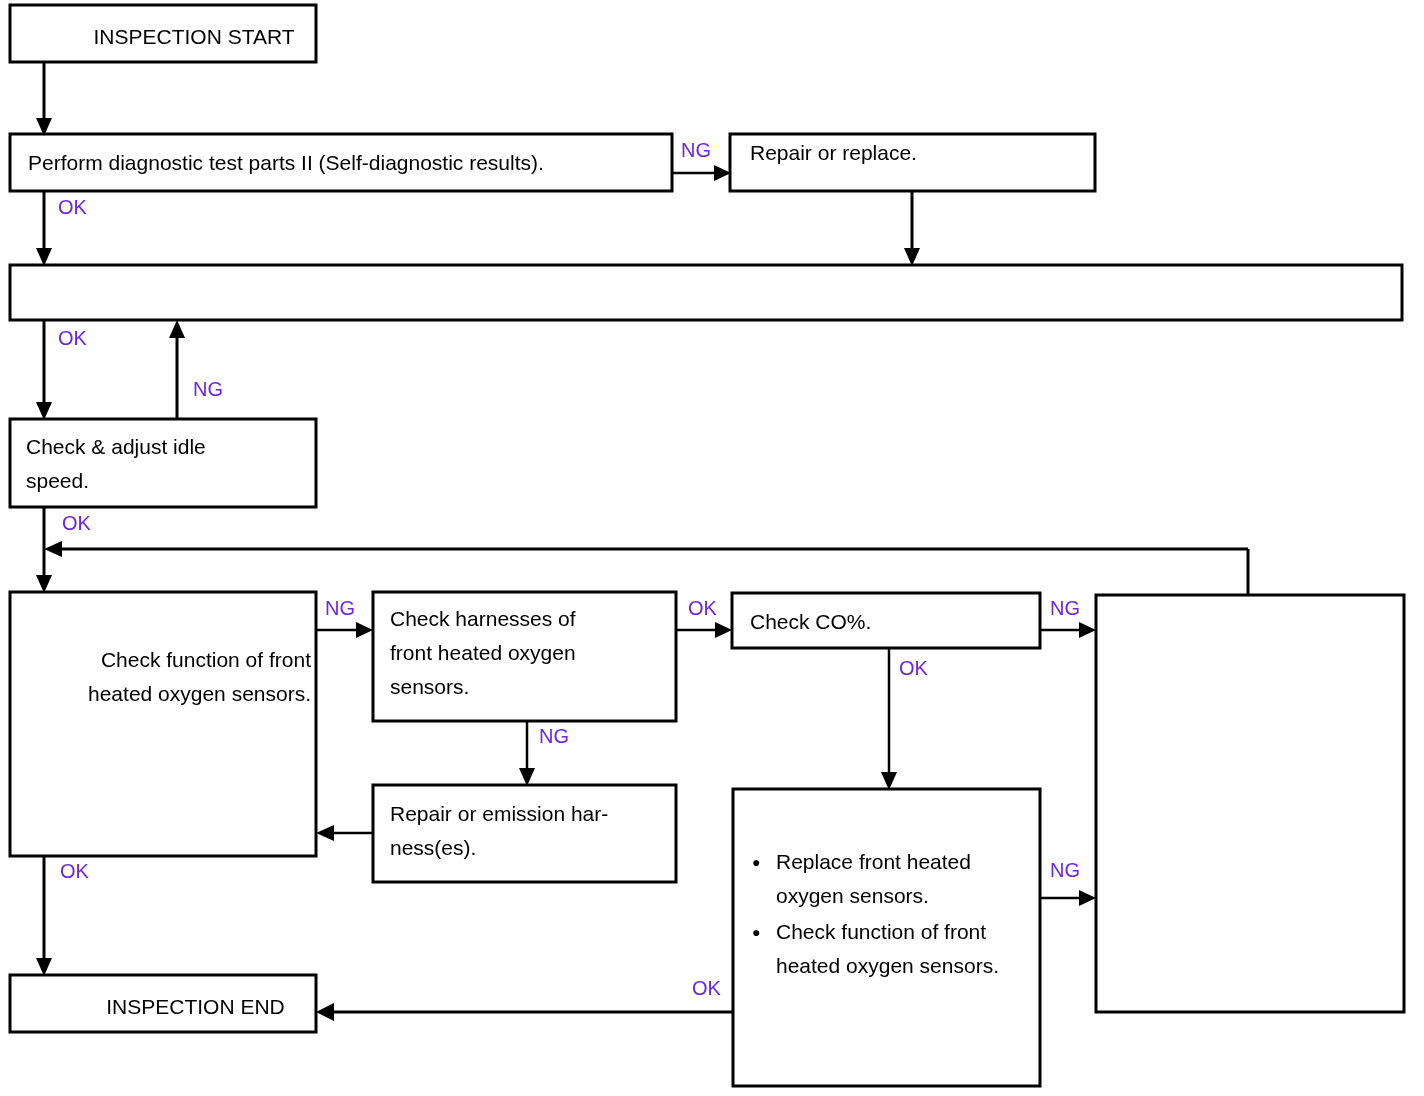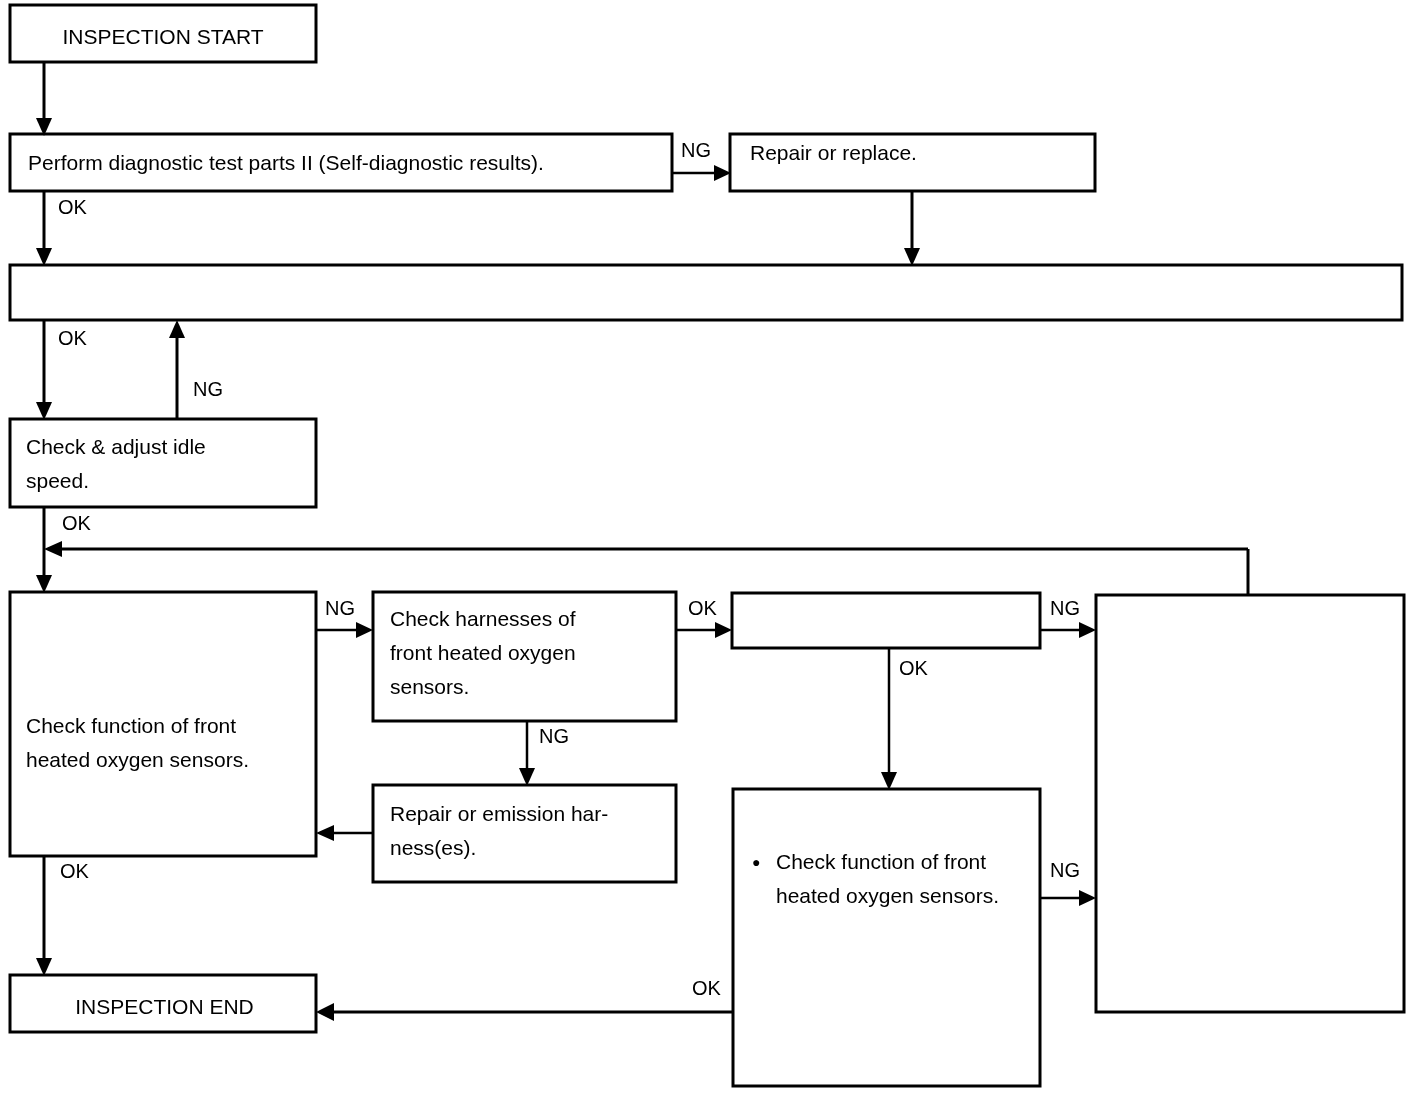"INSPECTION START" .box-text.centered { margin-left: none -> 31px }
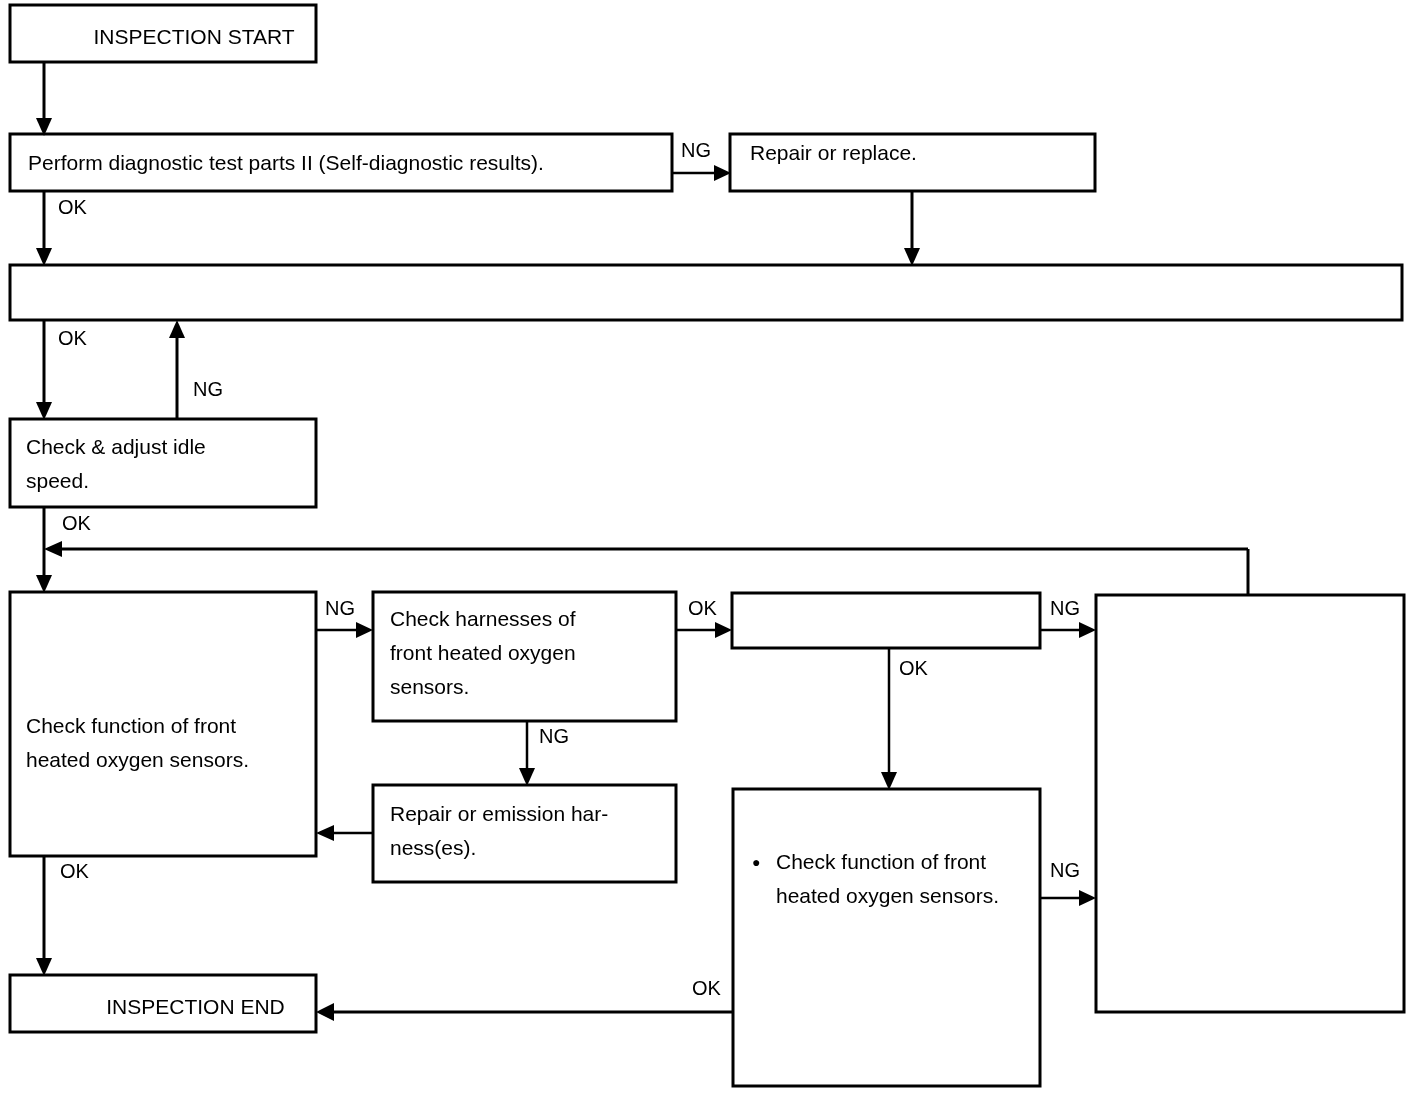"NG" .edge-label { color: #000000 -> #6d28d9 }
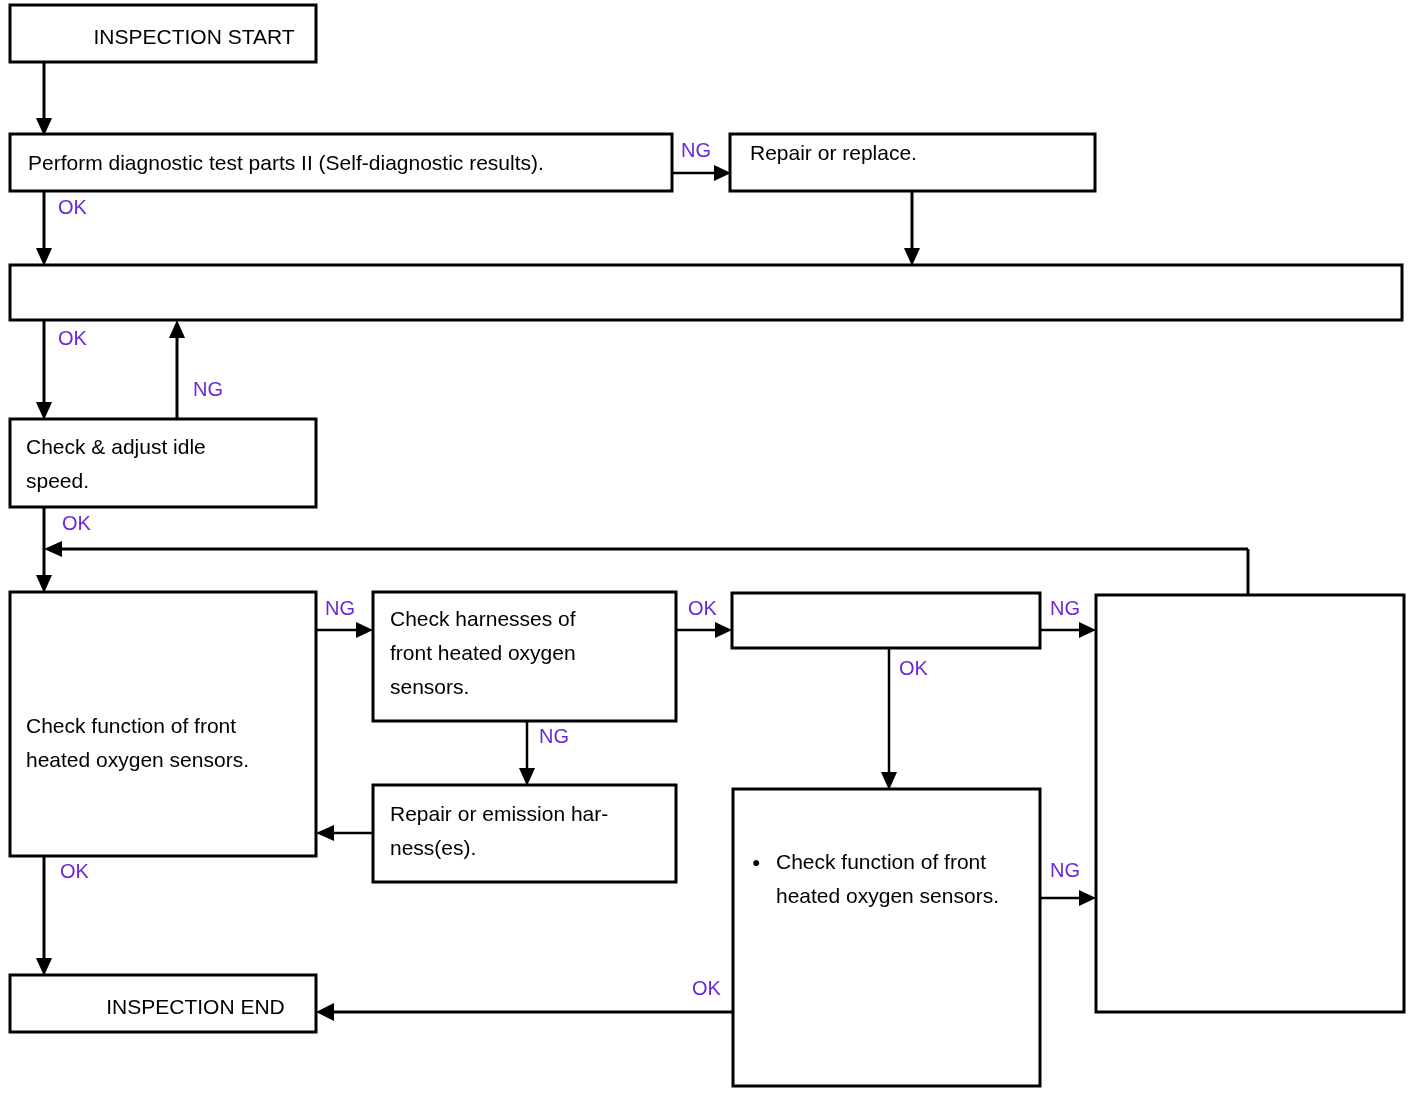"Check CO%." div.box-text { html: none -> <div>Check CO%.</div> }
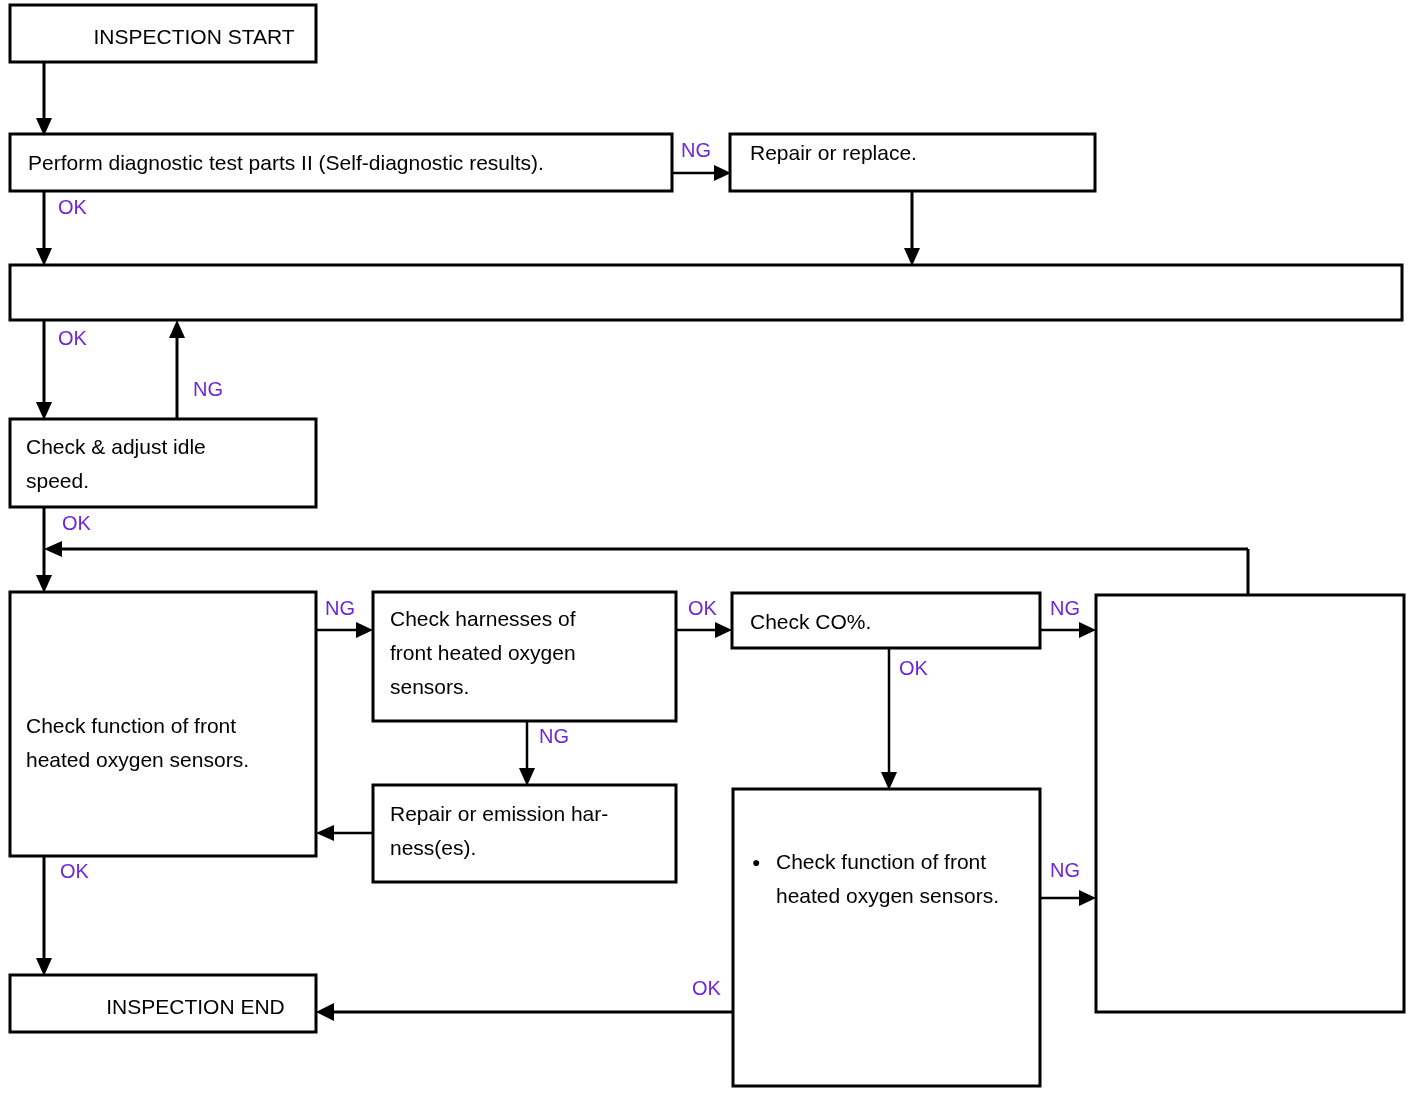"Check function of front" div.box-text { text-align: none -> right; top: 709px -> 643px }
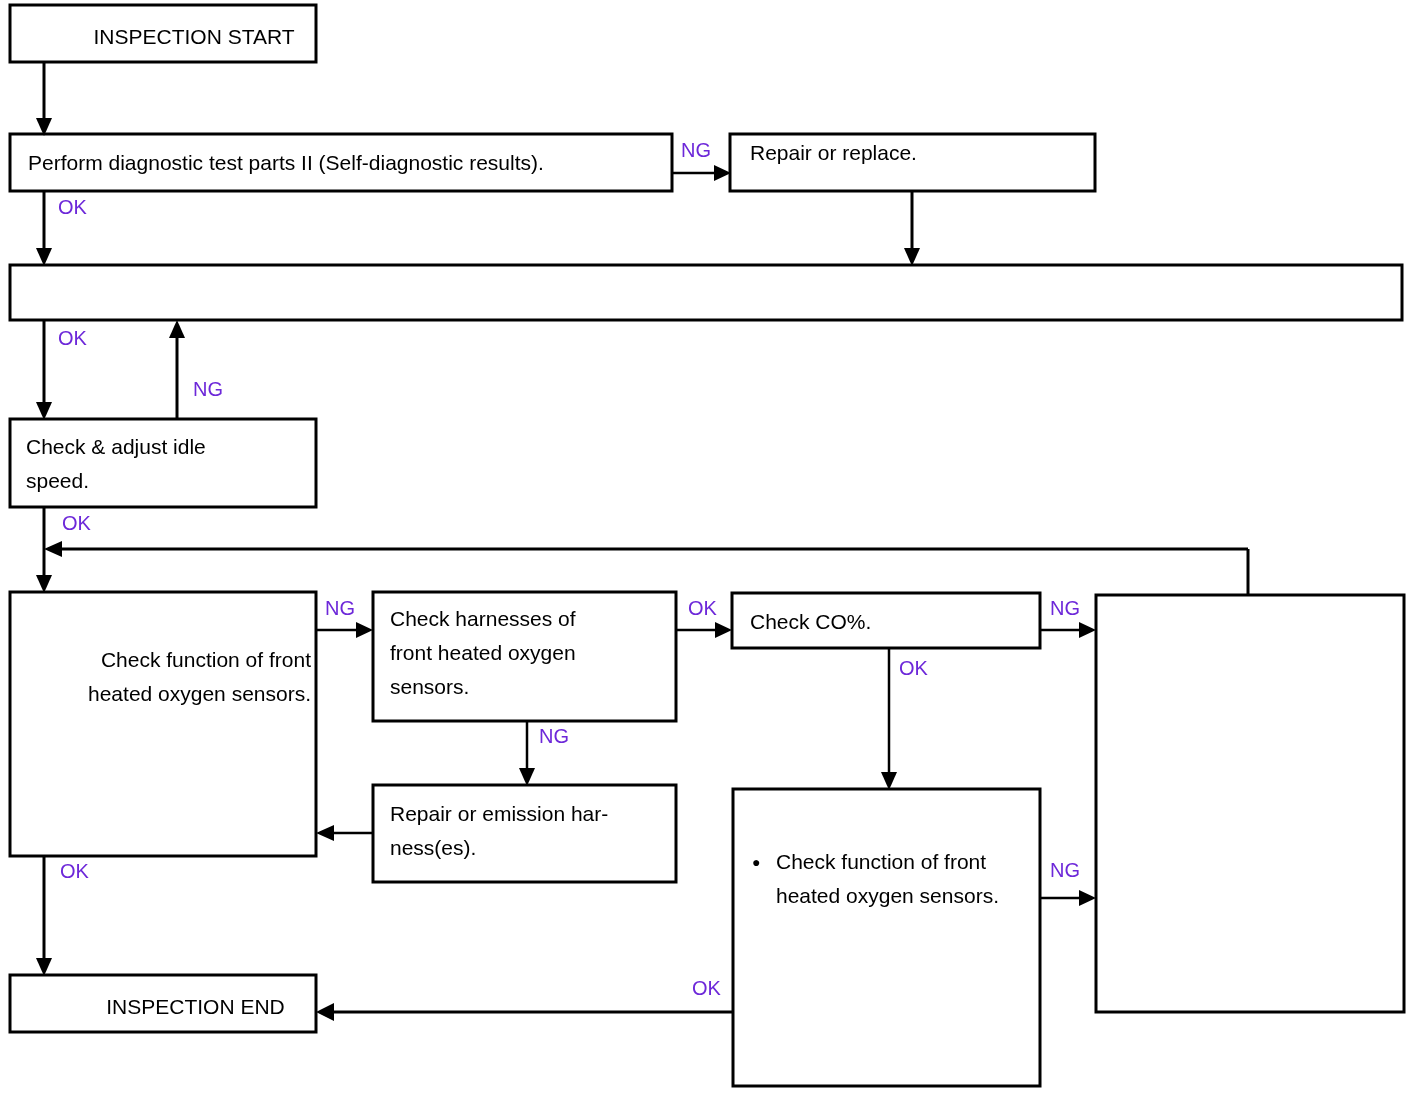"Replace front heated oxygen sensors." li { html: none -> <li>Replace front heated oxygen sensors.</li> }
